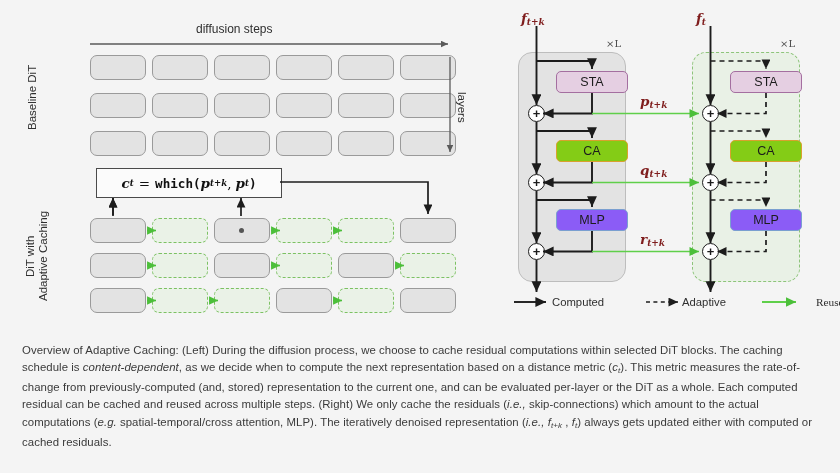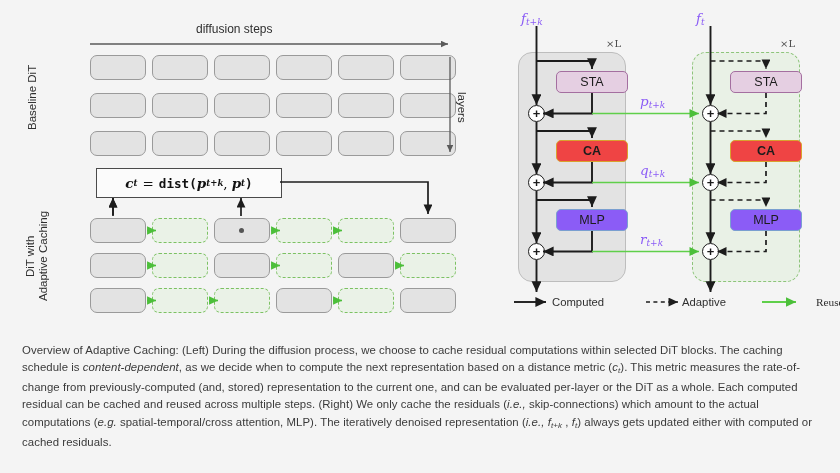"ft+k" .mlabel { color: #8b5cf6 -> #7f1d1d; font-weight: normal -> bold }
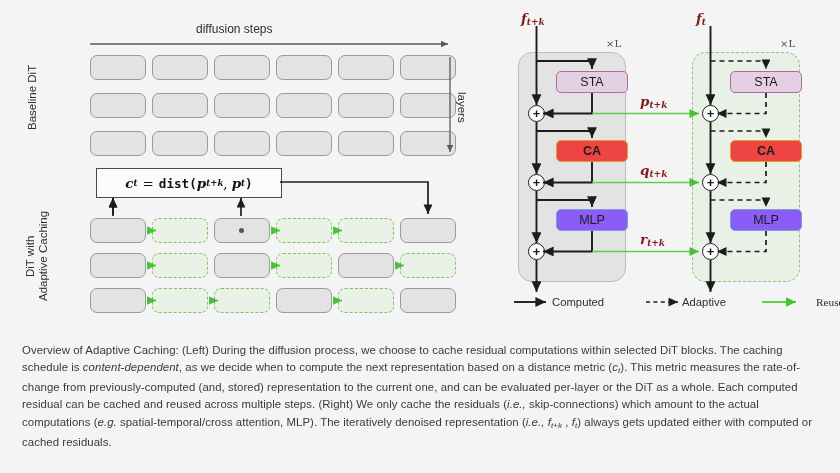"CA" .ca { background: #ef4444 -> #84cc16; font-weight: bold -> none }
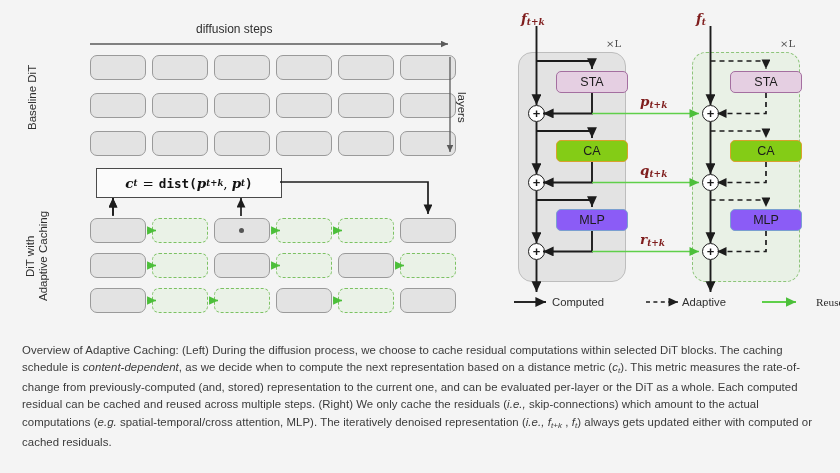"dist(" span.mono { text: dist -> which }
